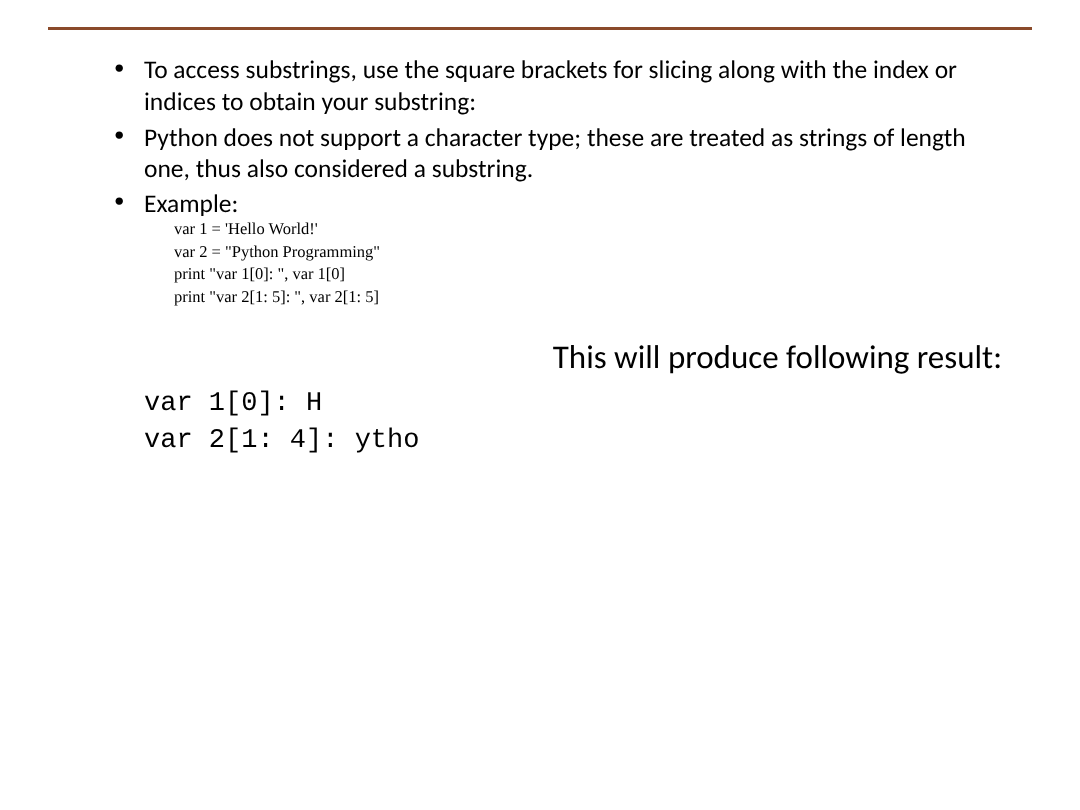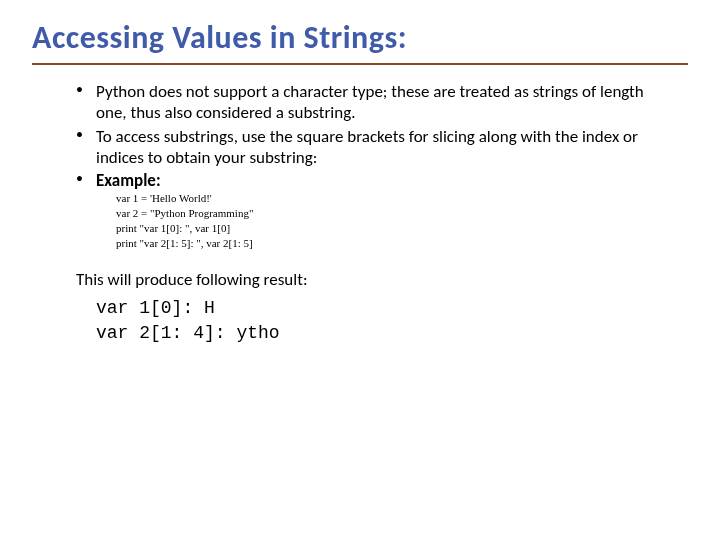"Accessing Values in Strings:" h1.title { html: <h1>Accessing Values in Strings:</h1> -> none }
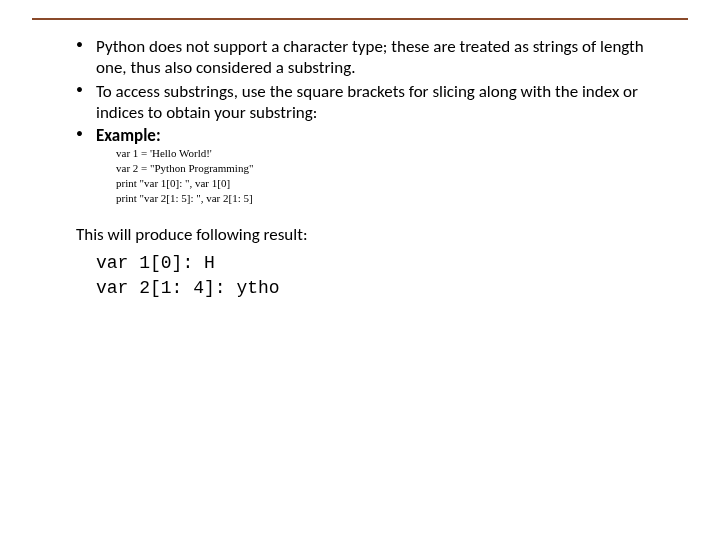"Python does not support a" li { order: before "To access substrings, use the" -> after "To access substrings, use the" }
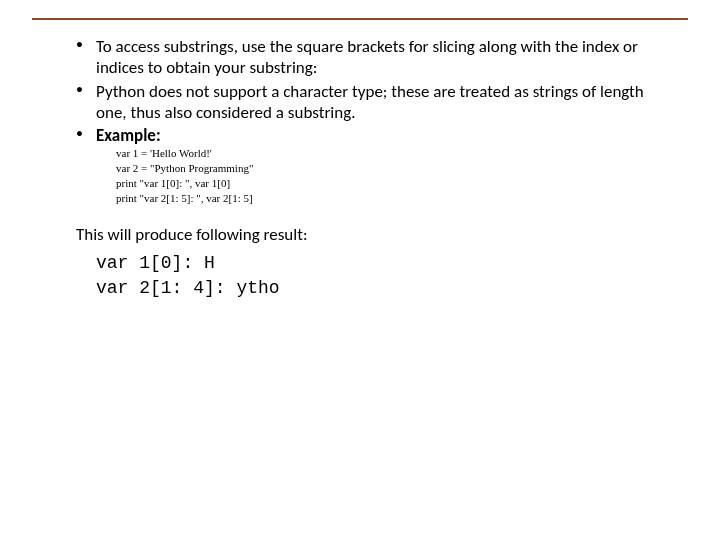"Example:" .bold { font-weight: 700 -> 400 }
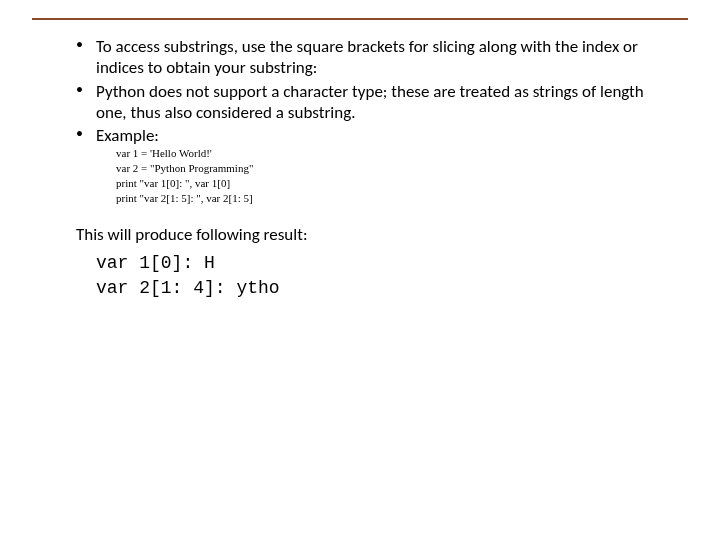"This will produce following result:" .result-intro { font-size: 17px -> 22px; text-align: none -> right }
